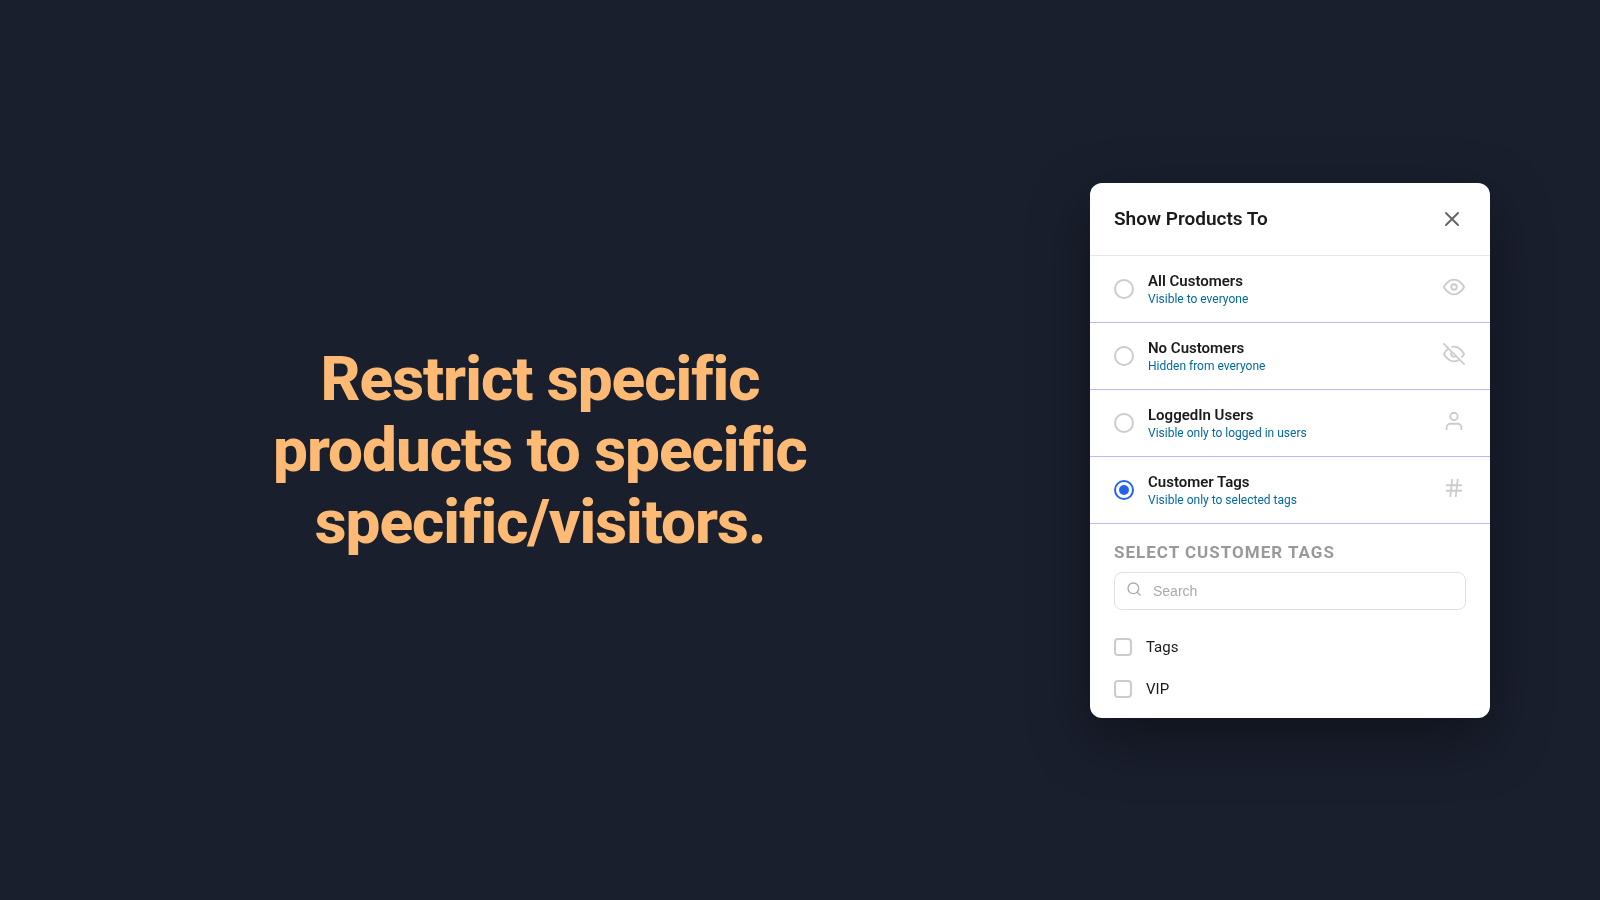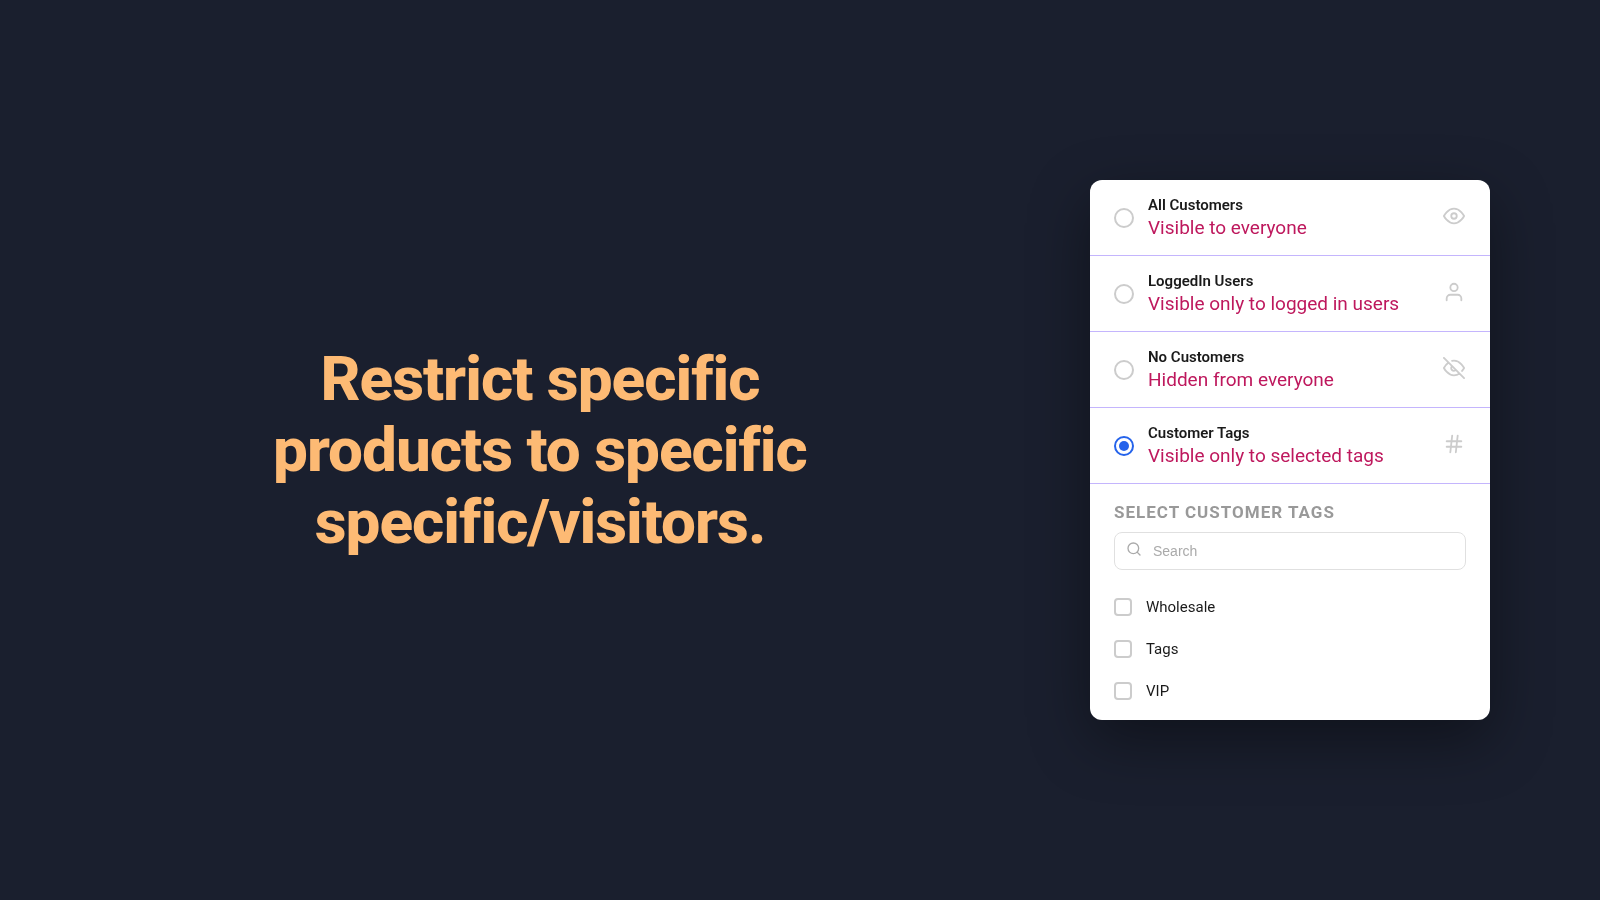"Show Products To" div.modal-header { html: none -> <div> <span>Show Products To</span> <button> <svg> <path></path> </svg> </button> </div> }
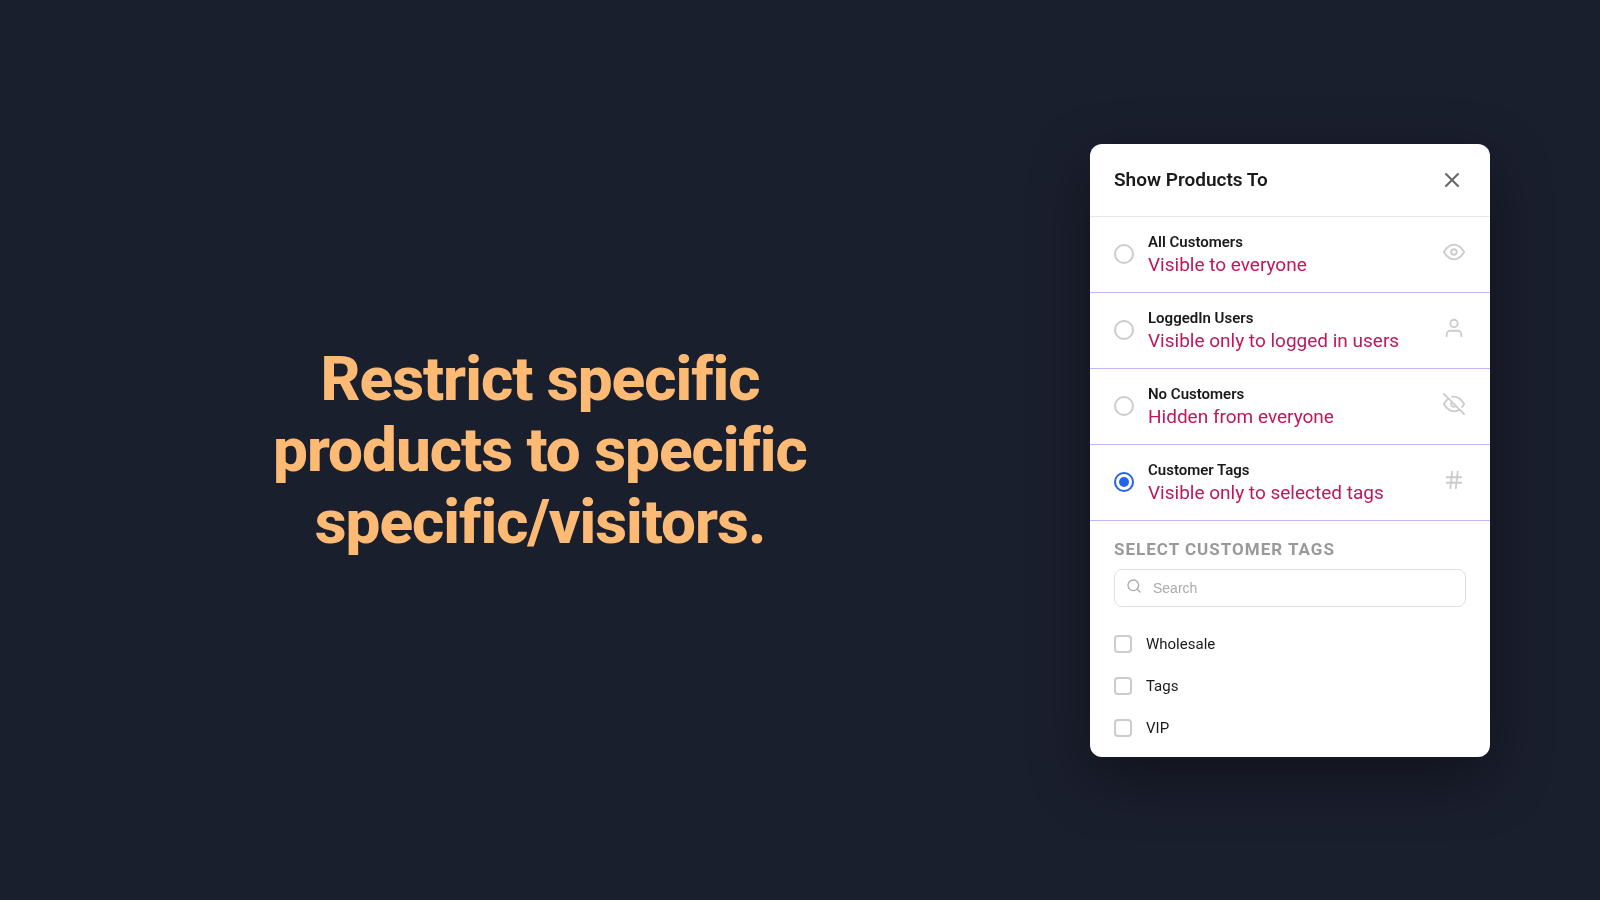"Visible to everyone" .option-desc { color: #be185d -> #0369a1; font-size: 19px -> 12px }
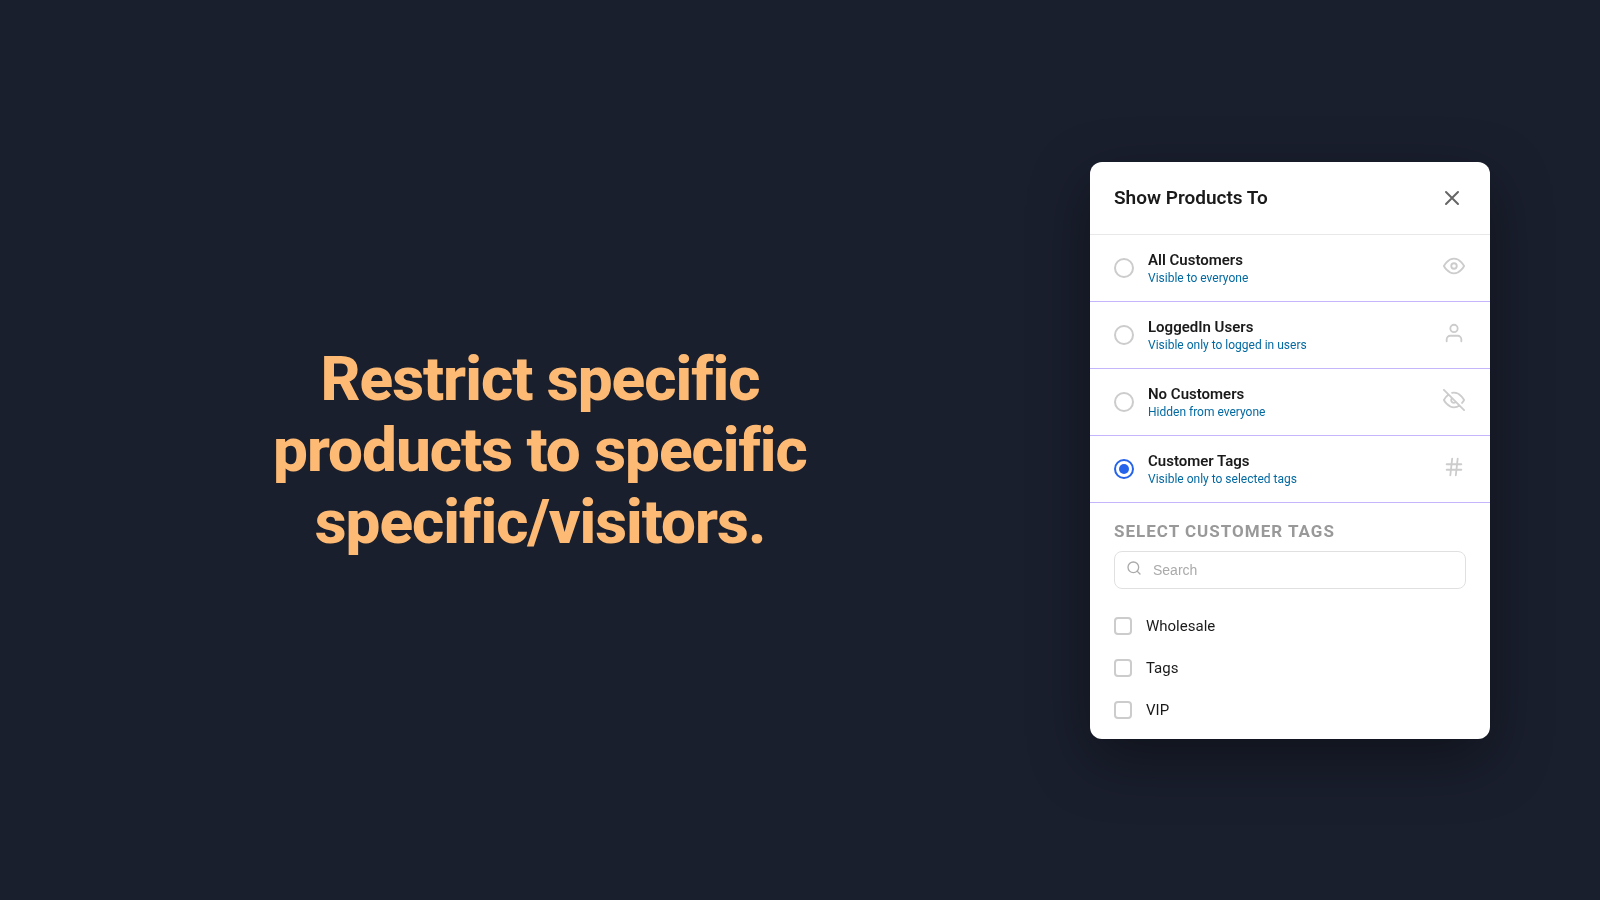"LoggedIn Users" div.option-row { order: before "No Customers" -> after "No Customers" }
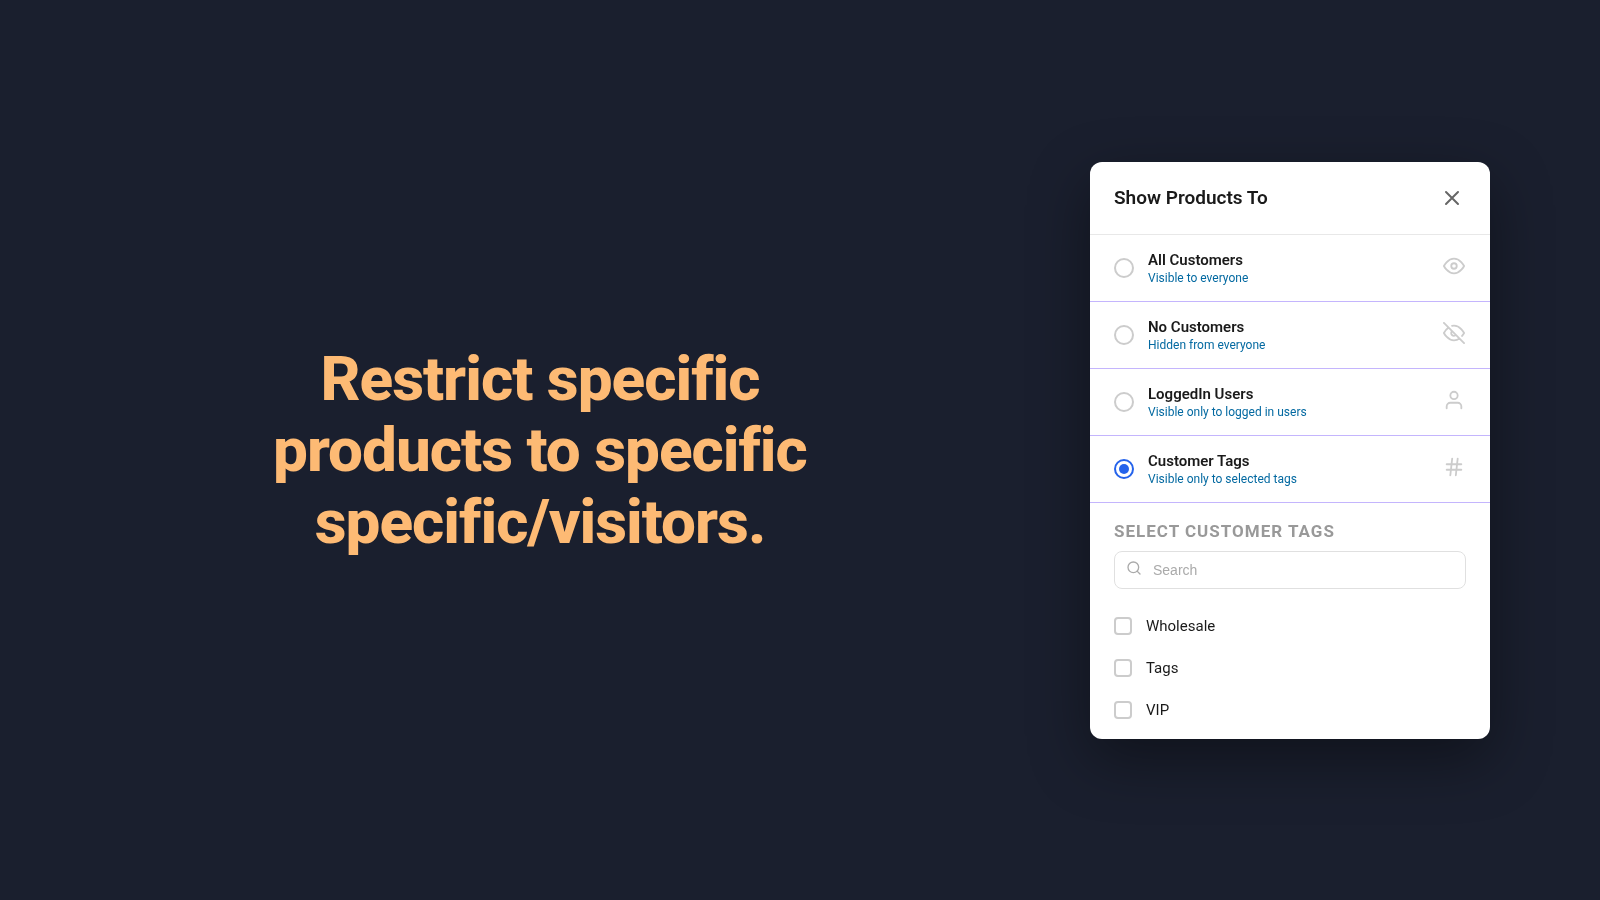"Wholesale" div.tag-row { html: <div> <div></div> <span>Wholesale</span> </div> -> none }
